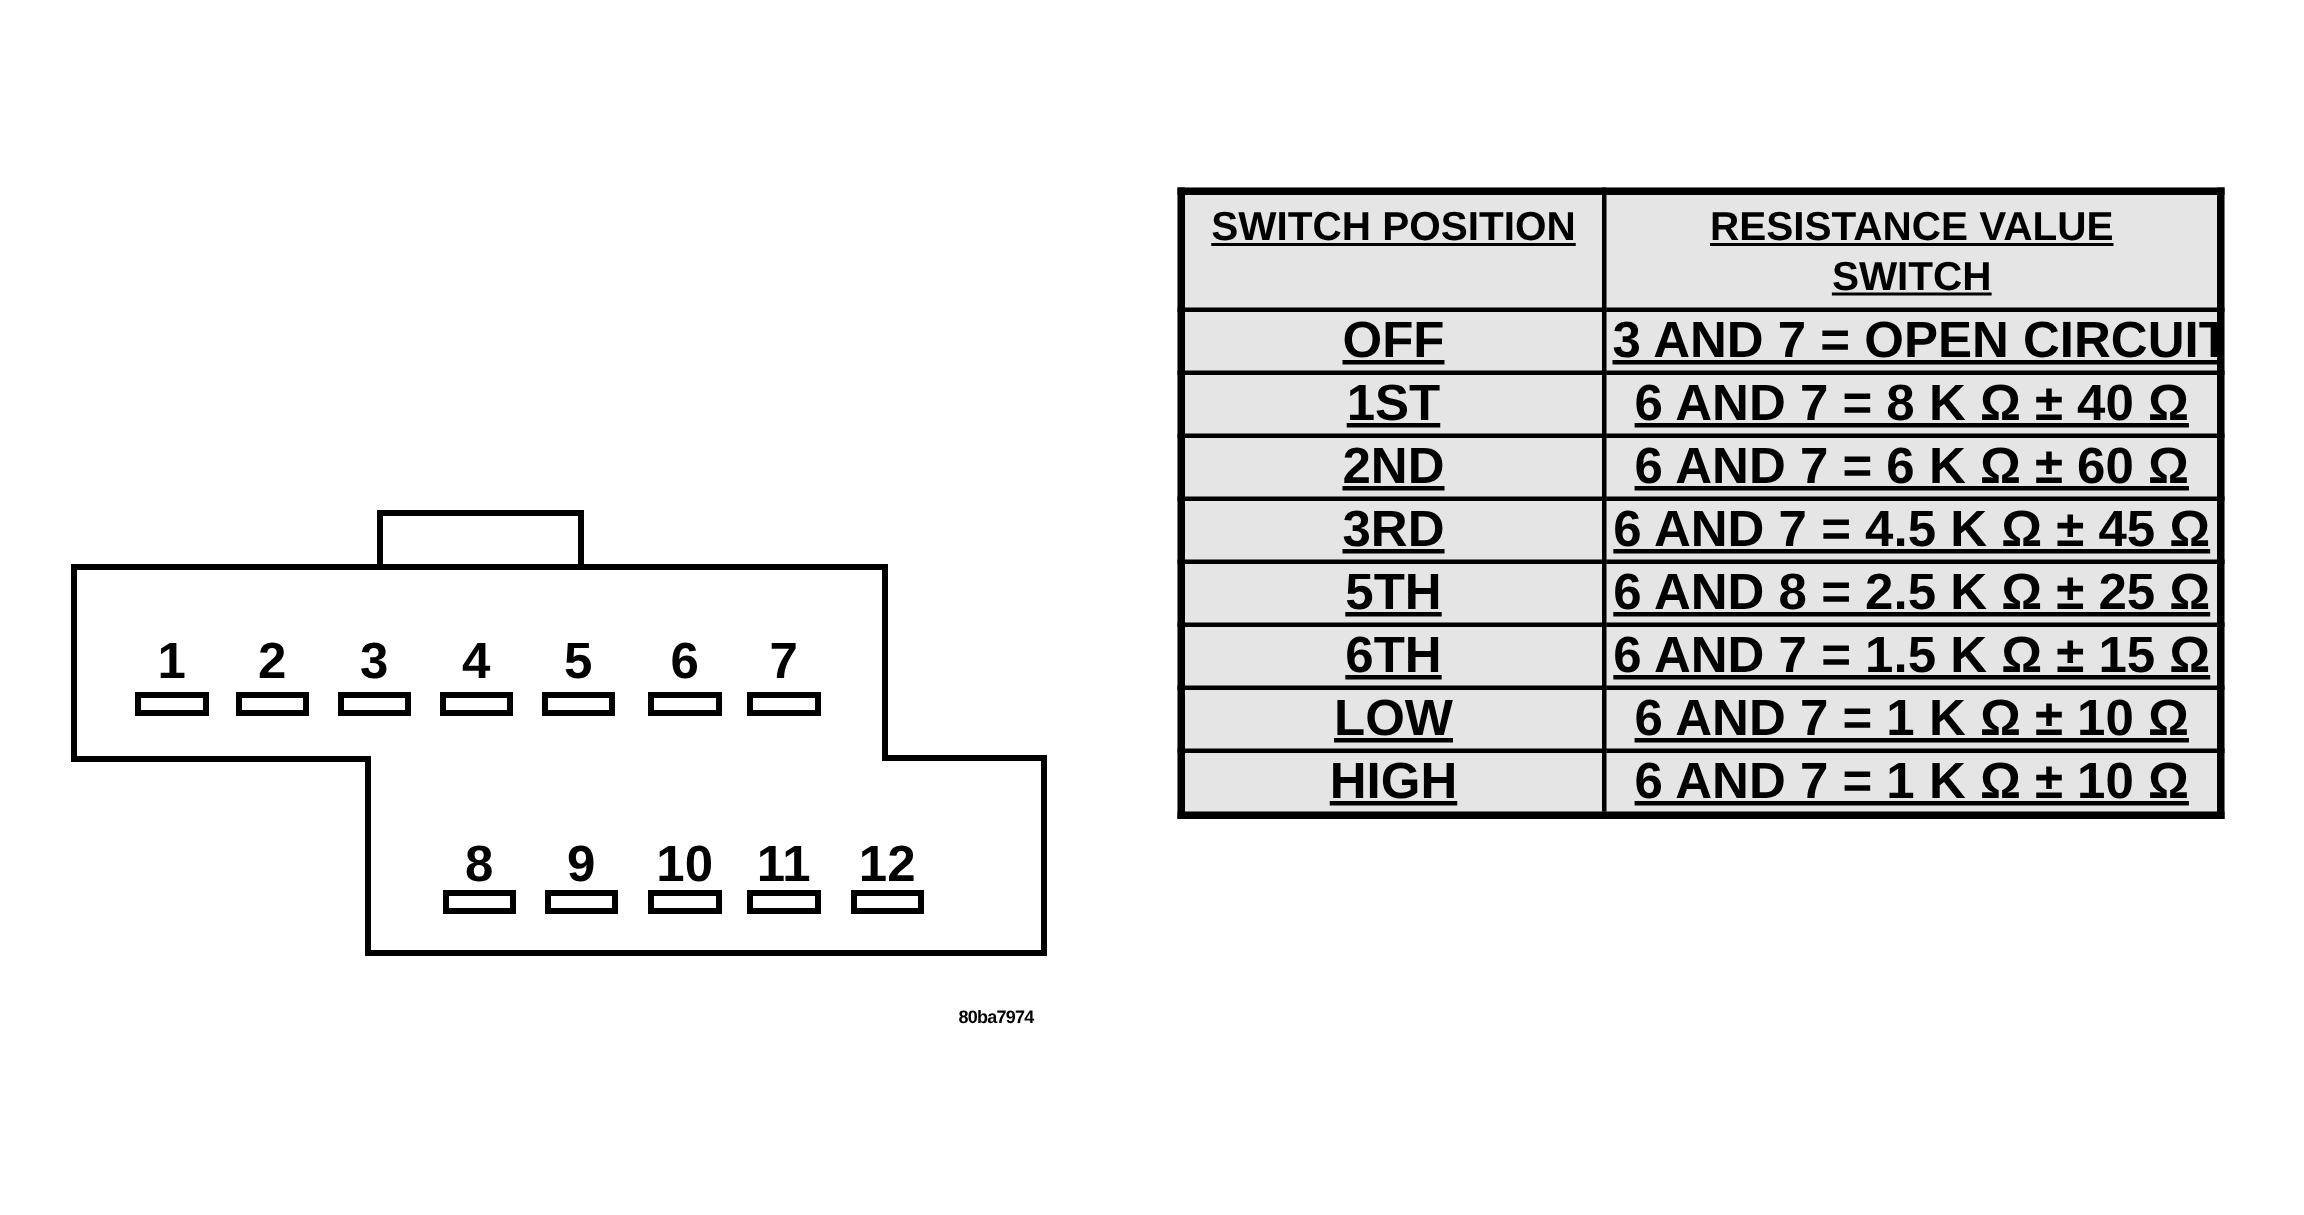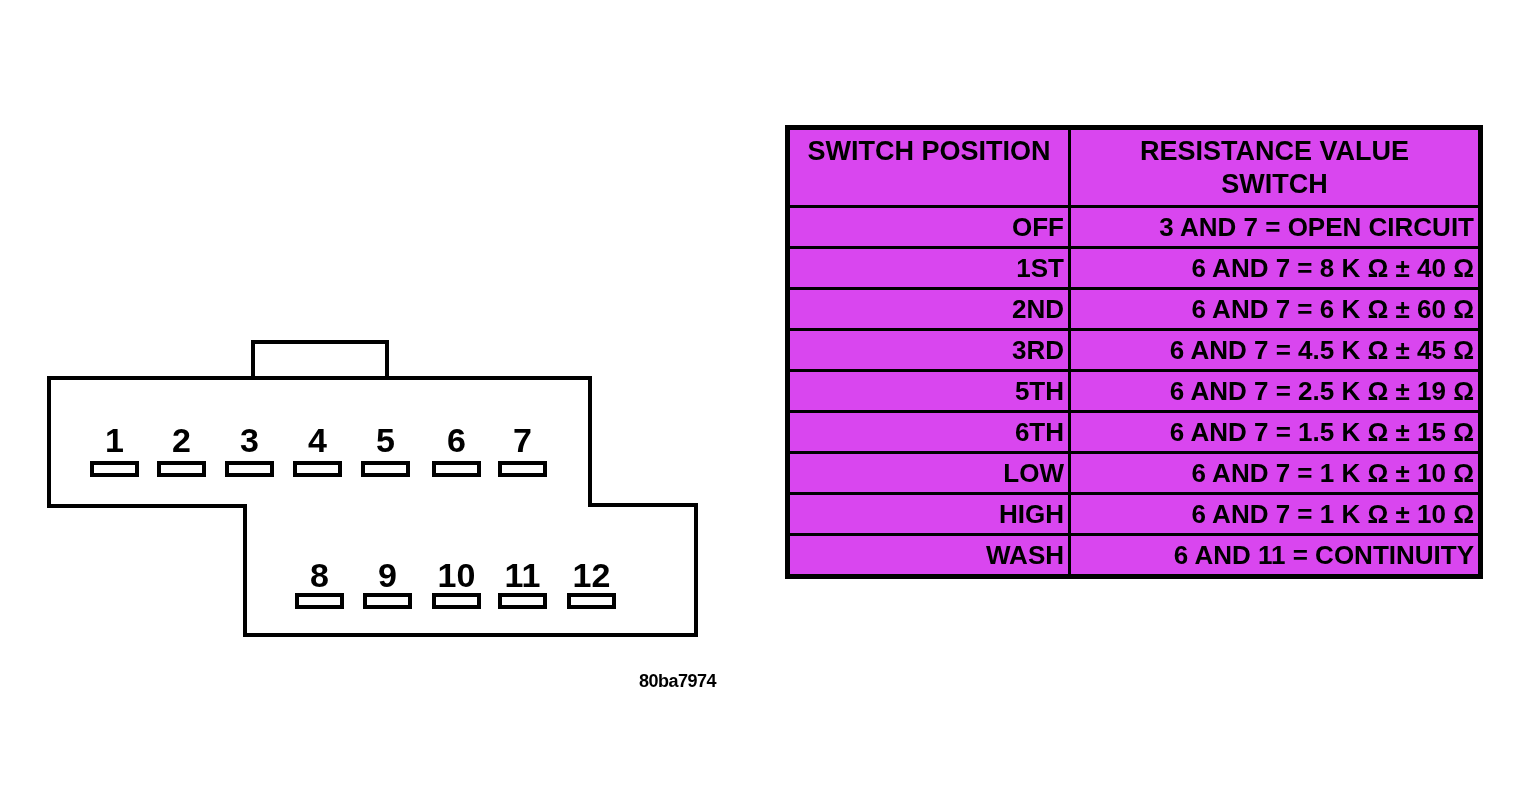"SWITCH POSITION" table.spec { background: #d946ef -> #e5e5e5; text-decoration: none -> underline }
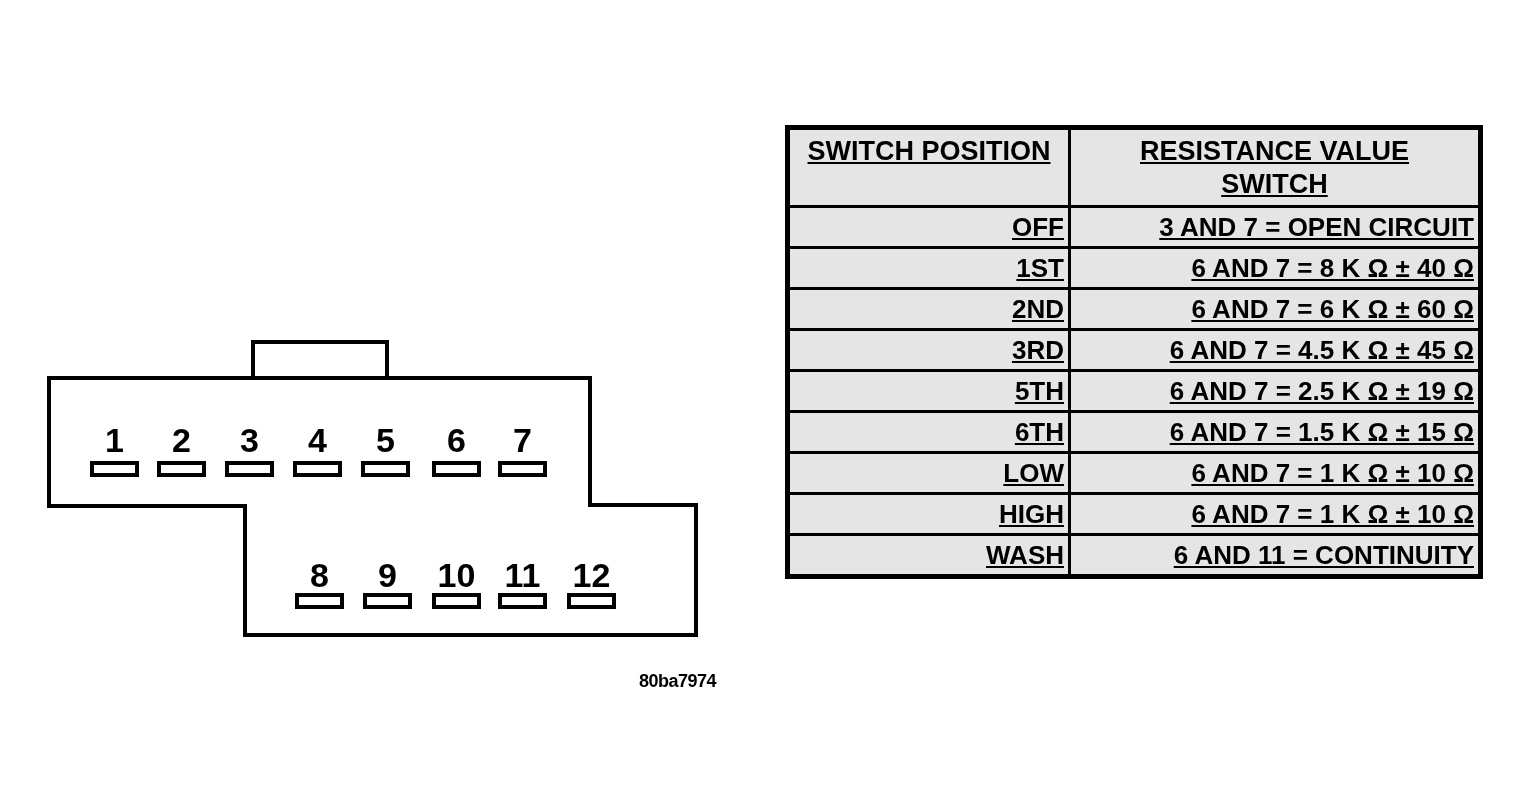"OFF" table.spec td { font-size: 26px -> 34px; text-align: right -> none }
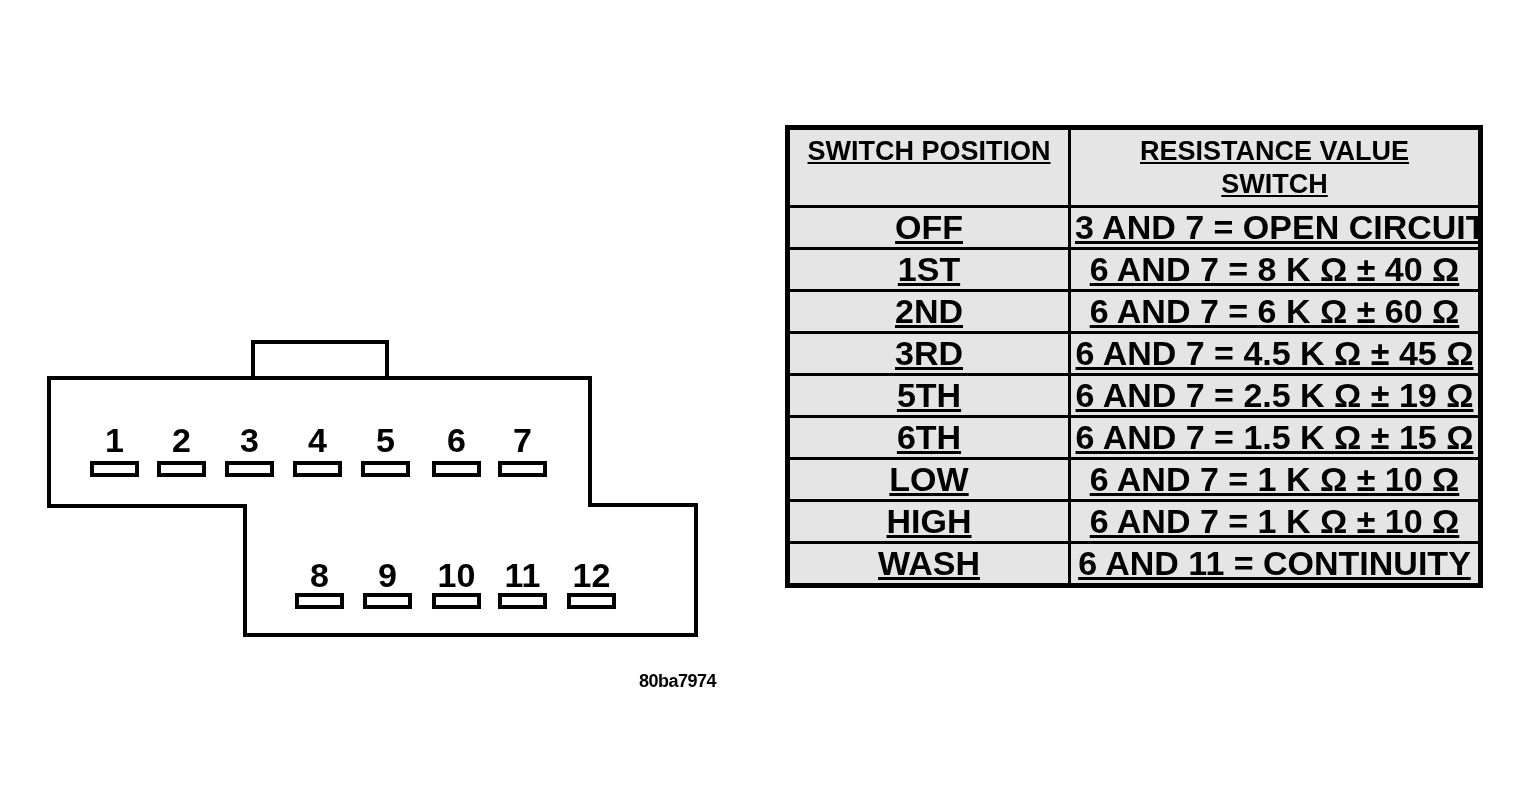"6 AND 7 = 2.5" td { text: 7 = 2.5 K Ω ± 19 -> 8 = 2.5 K Ω ± 25 }
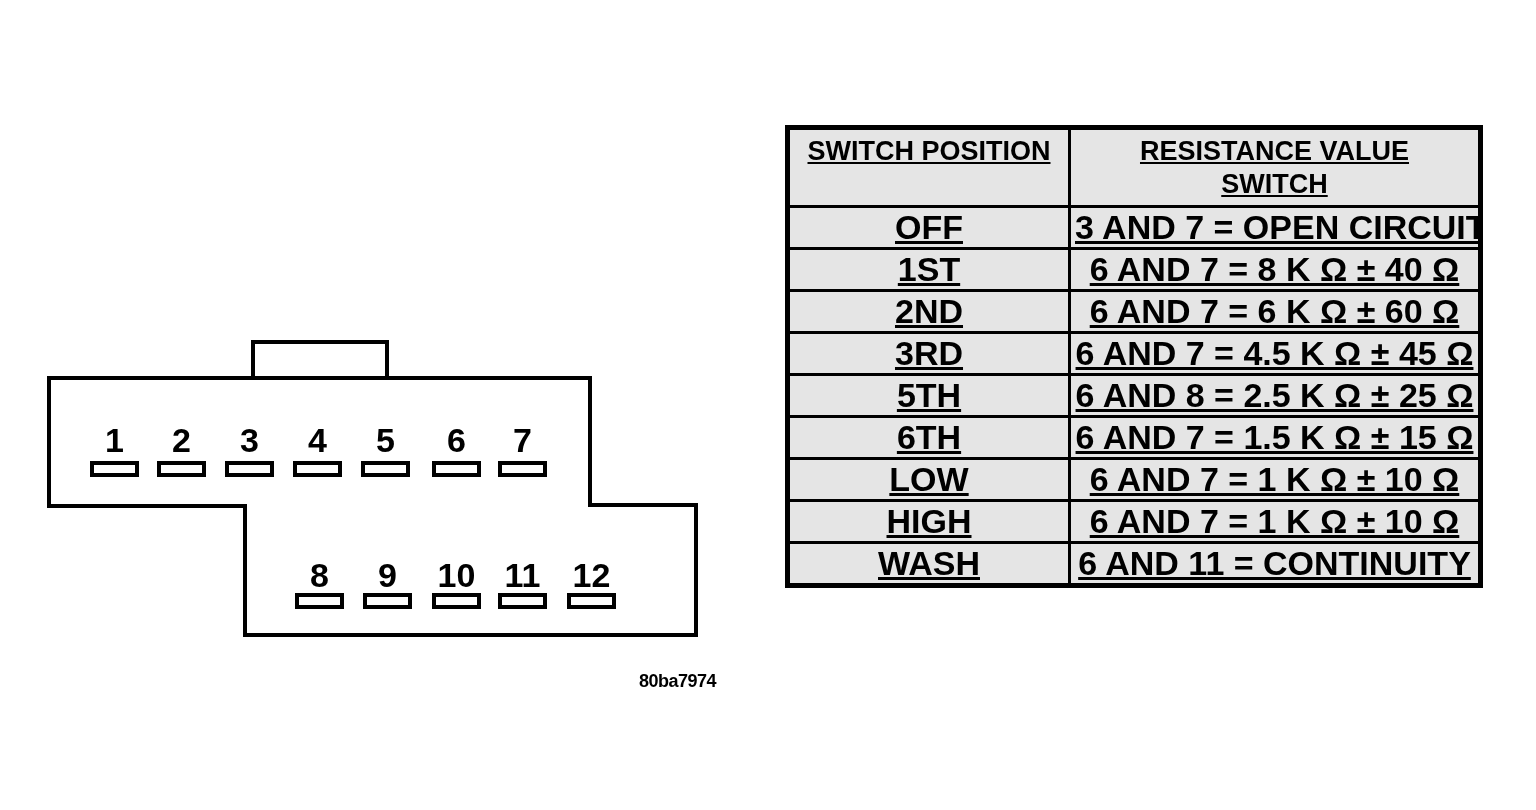"WASH" tr { html: <tr> <td>WASH</td> <td>6 AND 11 = CONTINUITY</td> </tr> -> none }
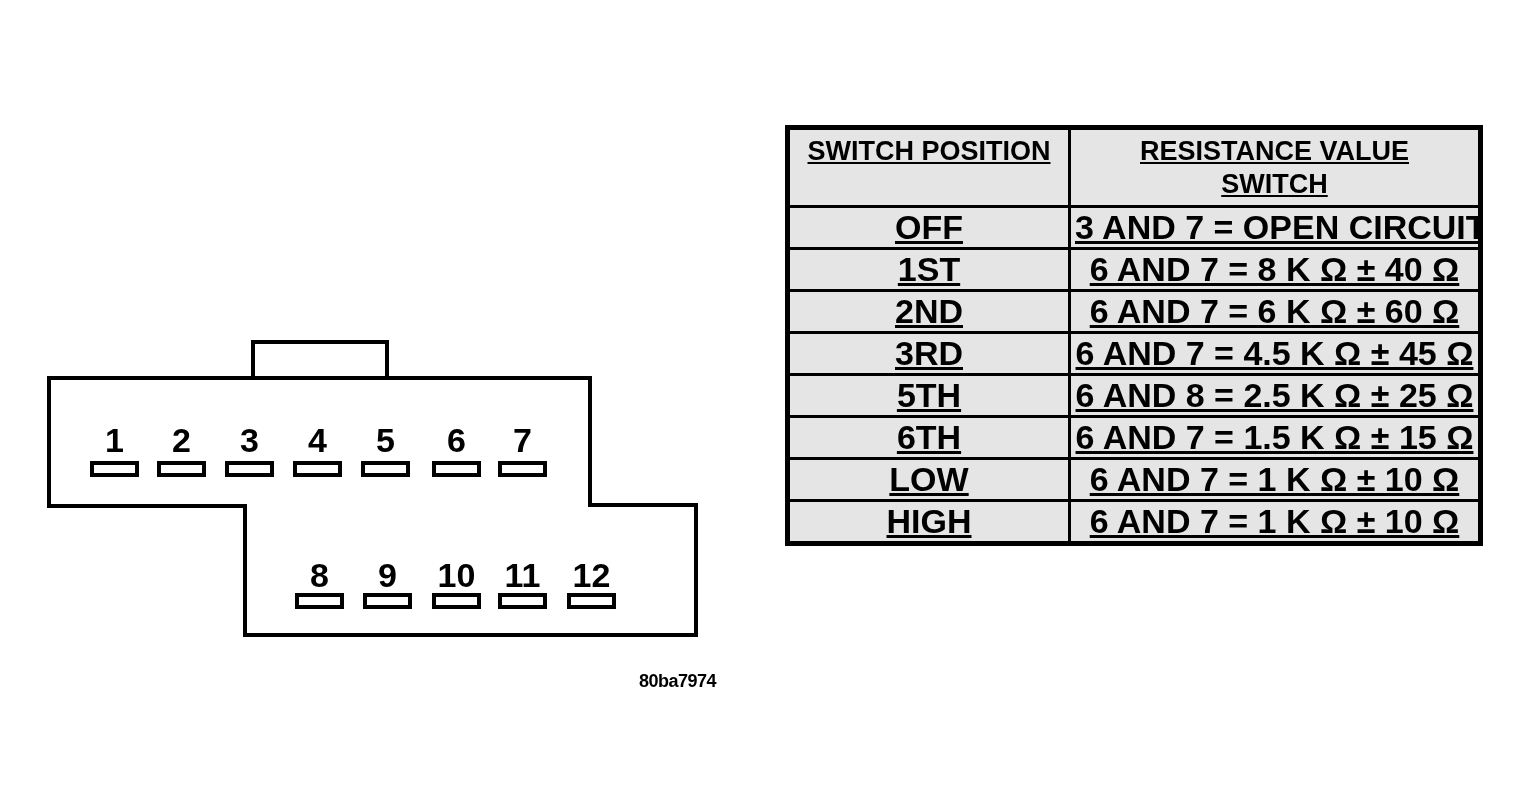"80ba7974" .diagram-caption { font-size: 18px -> 12px }
